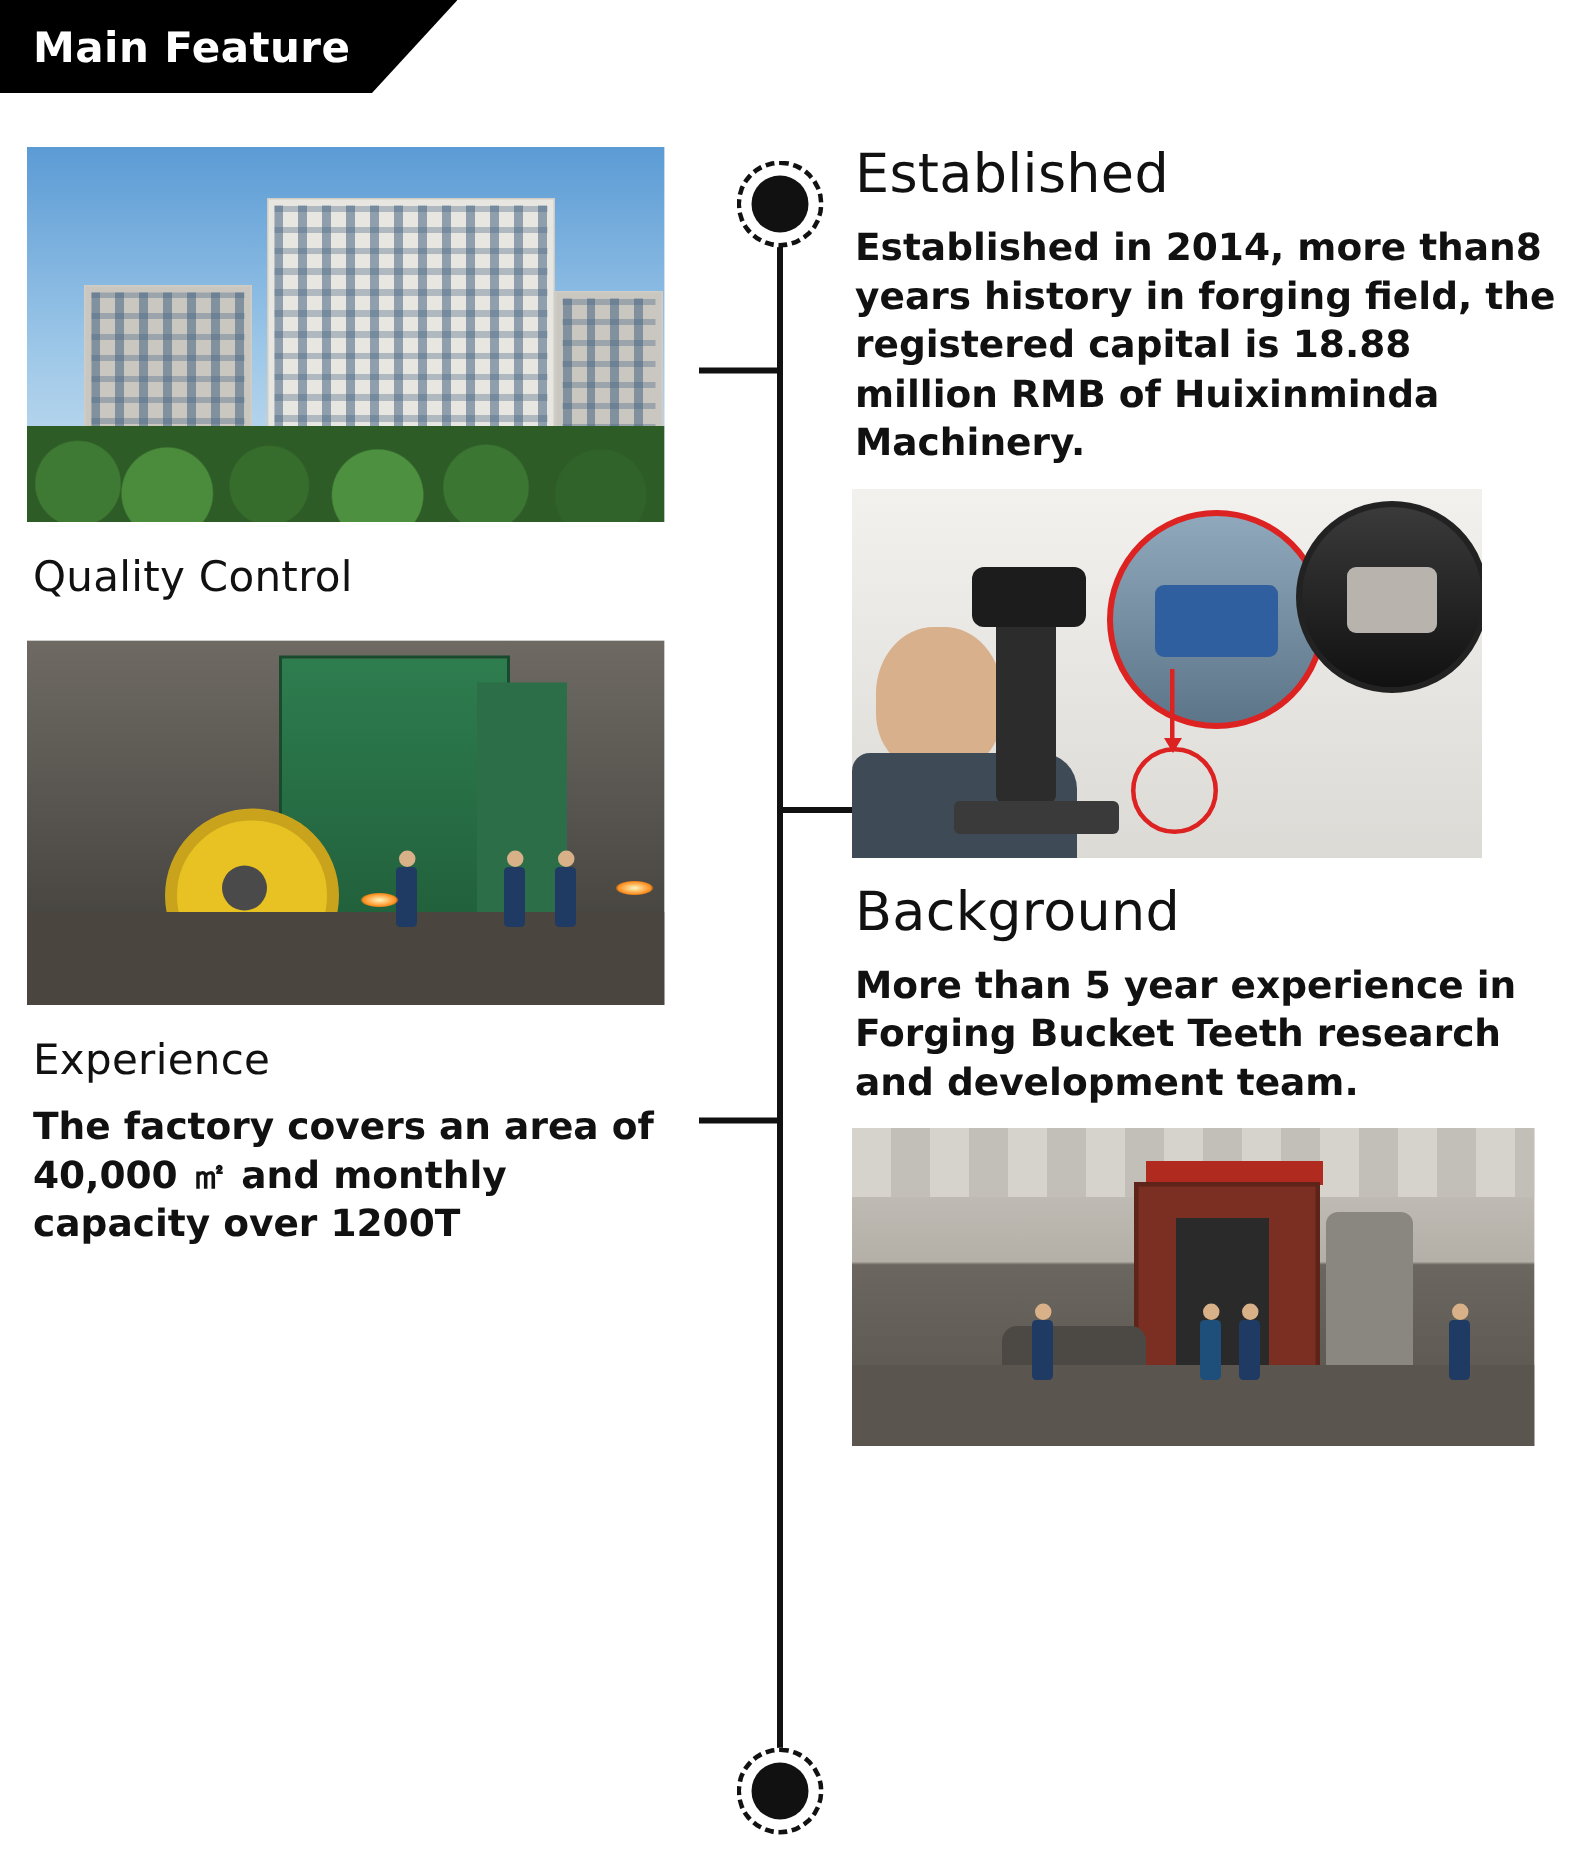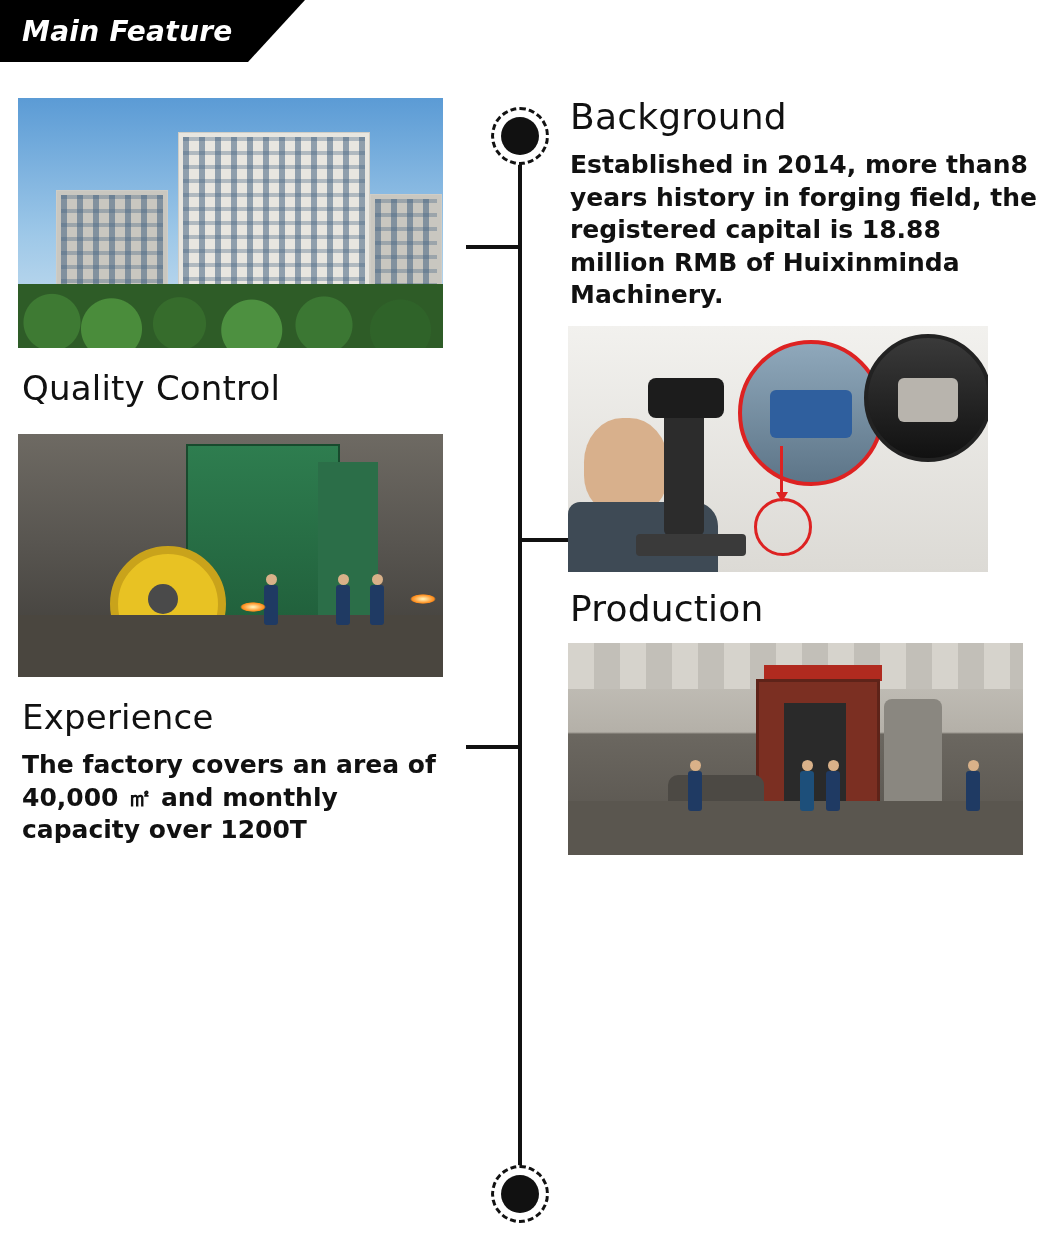"Main Feature" .banner { font-style: italic -> none }
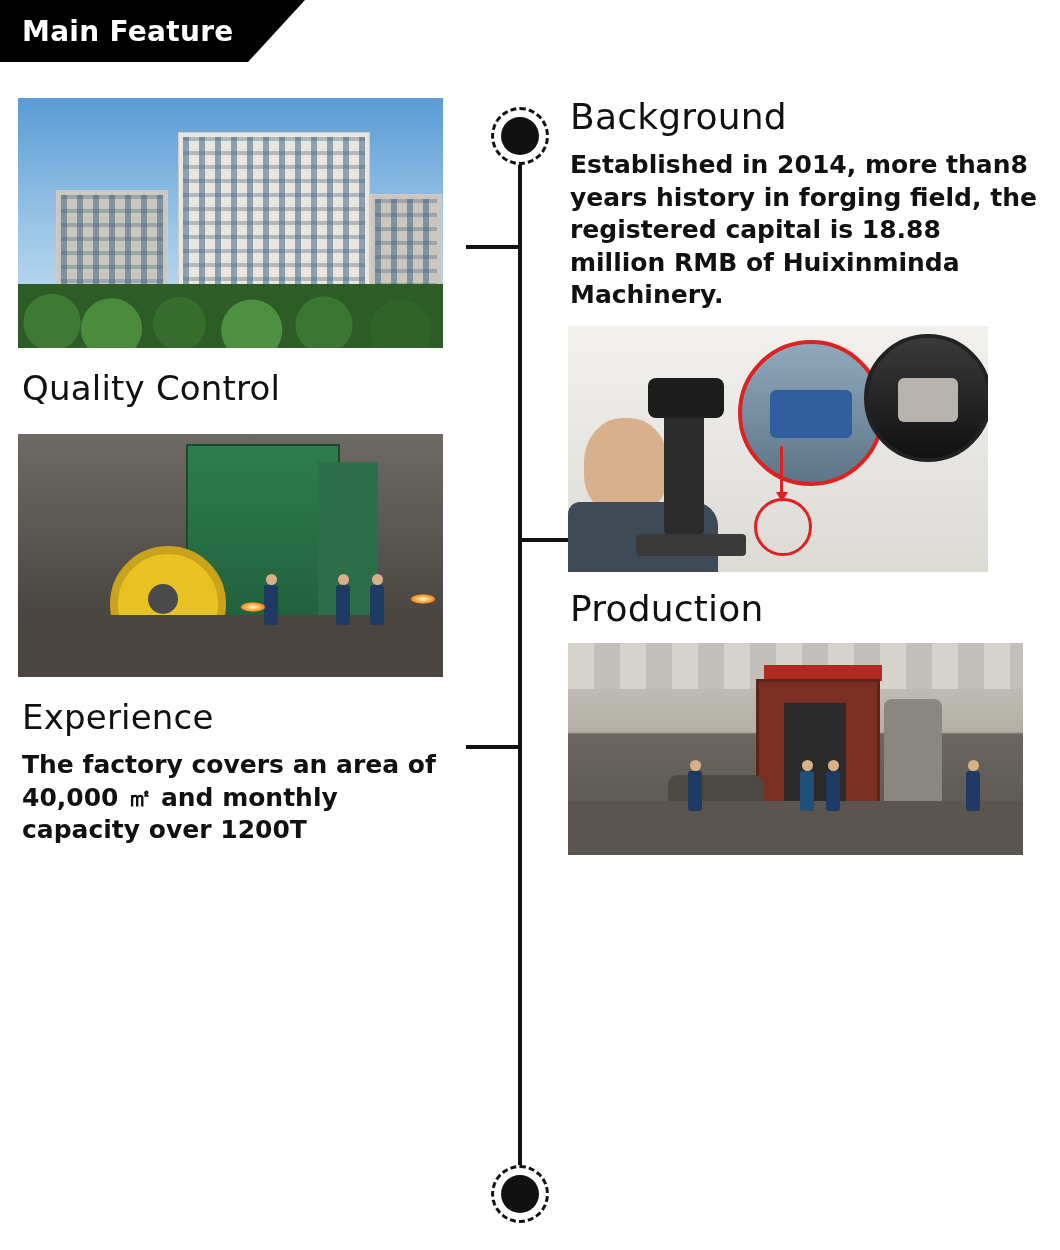"Background" div.heading { text: Background -> Established }
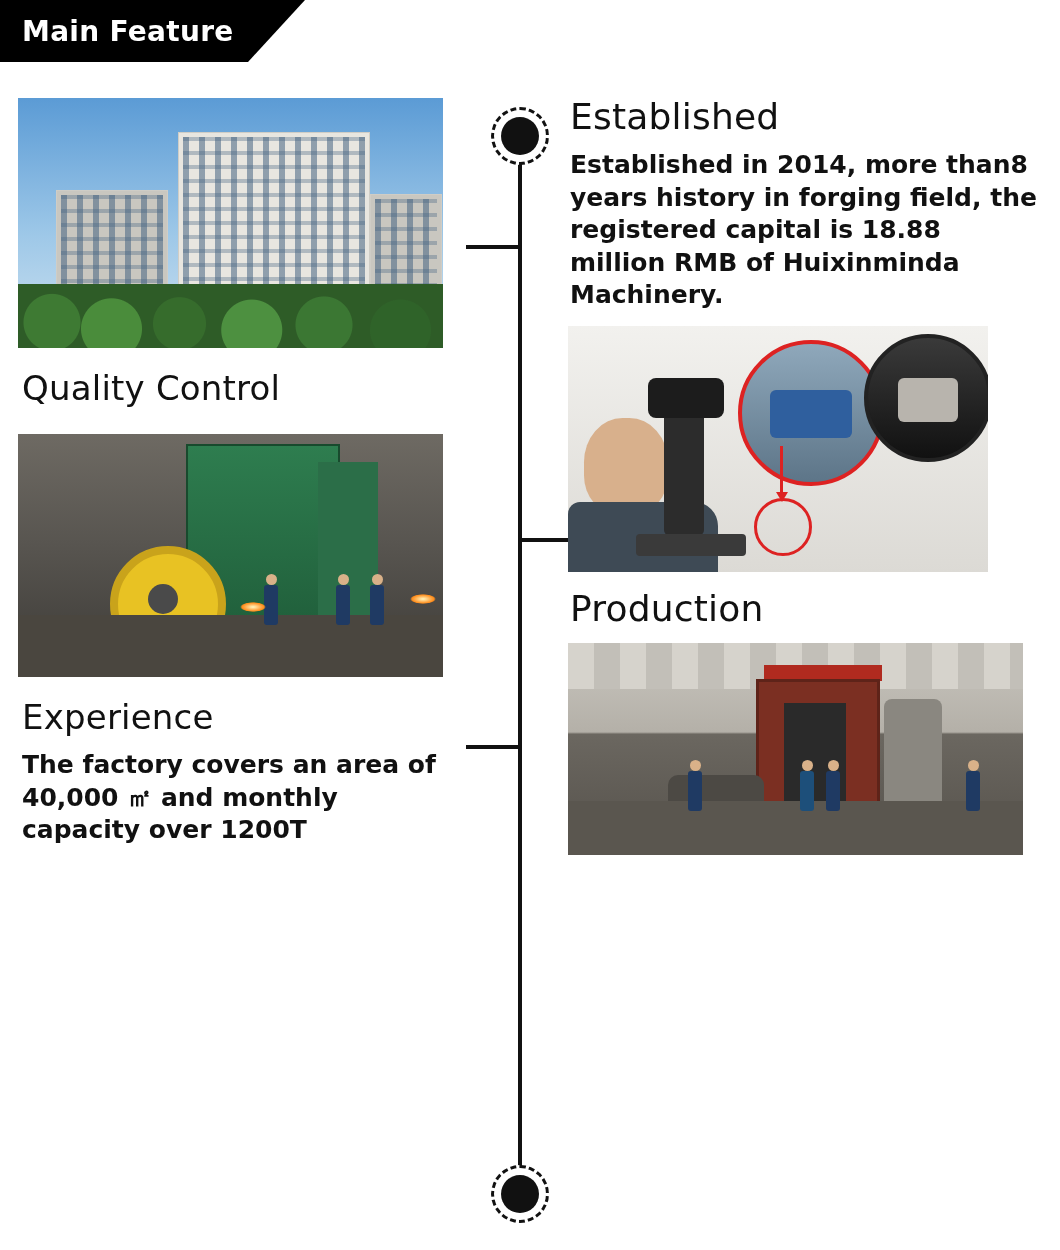"Quality Control" .heading { font-size: 34px -> 28px }
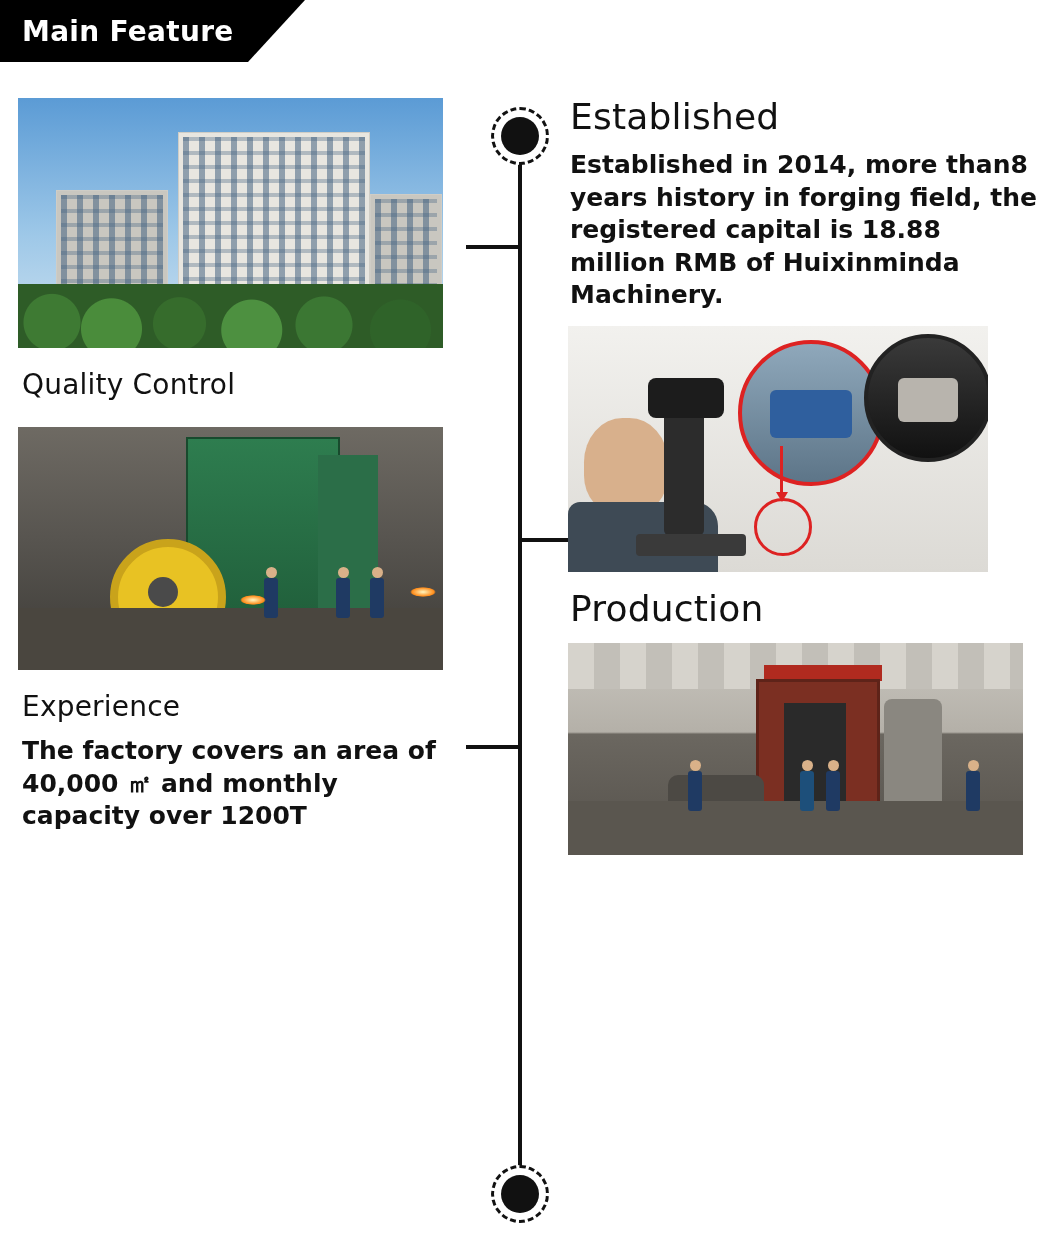"Production" div.heading { text: Production -> Background }
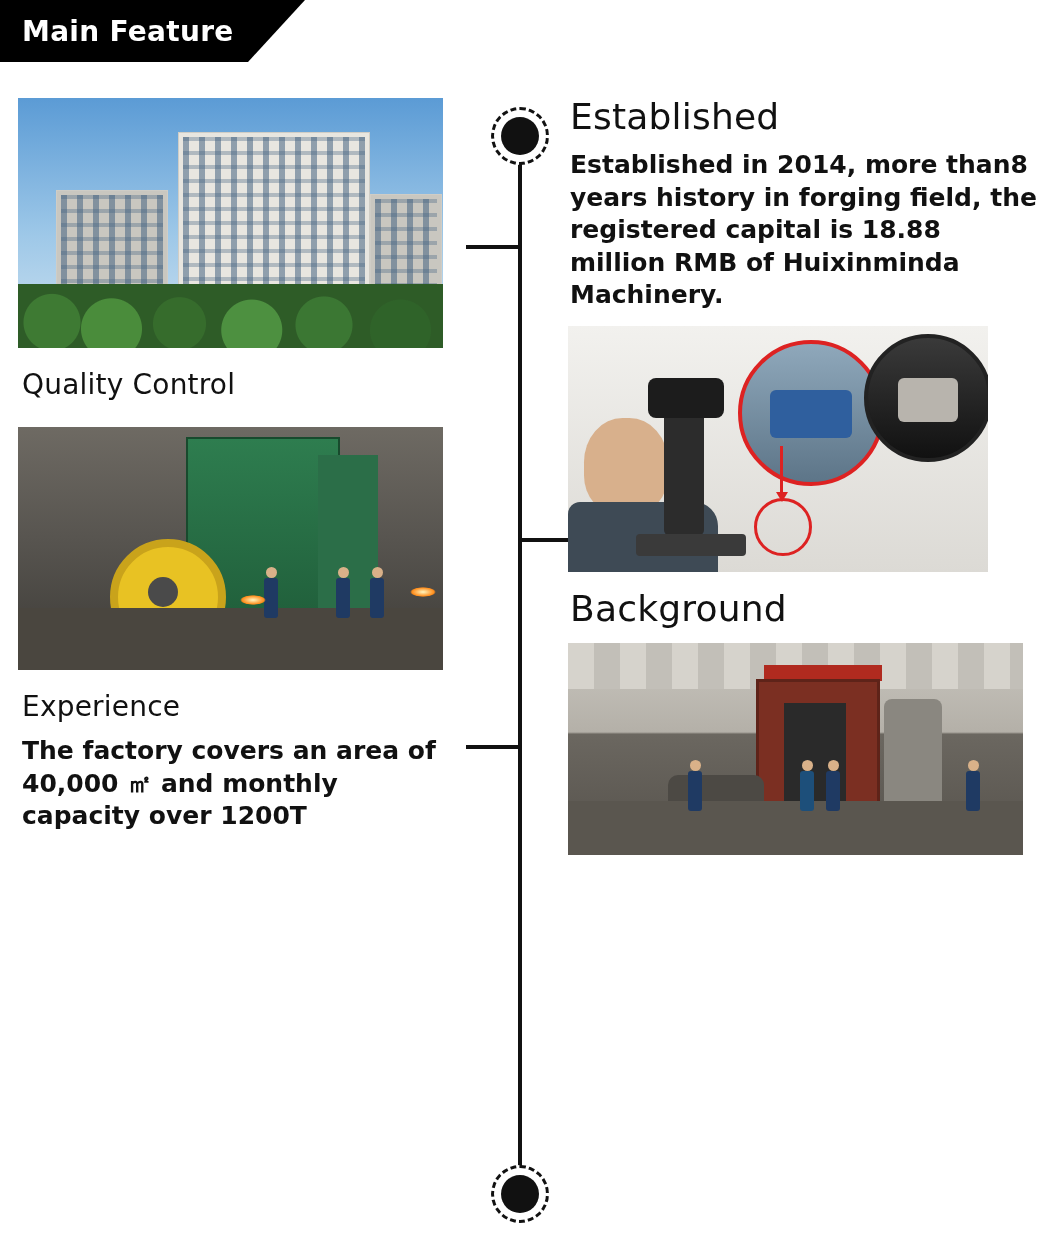"More than 5 year experience" div.body-text { html: none -> <div>More than 5 year experience in Forging Bucket Teeth research and development team.</div> }
